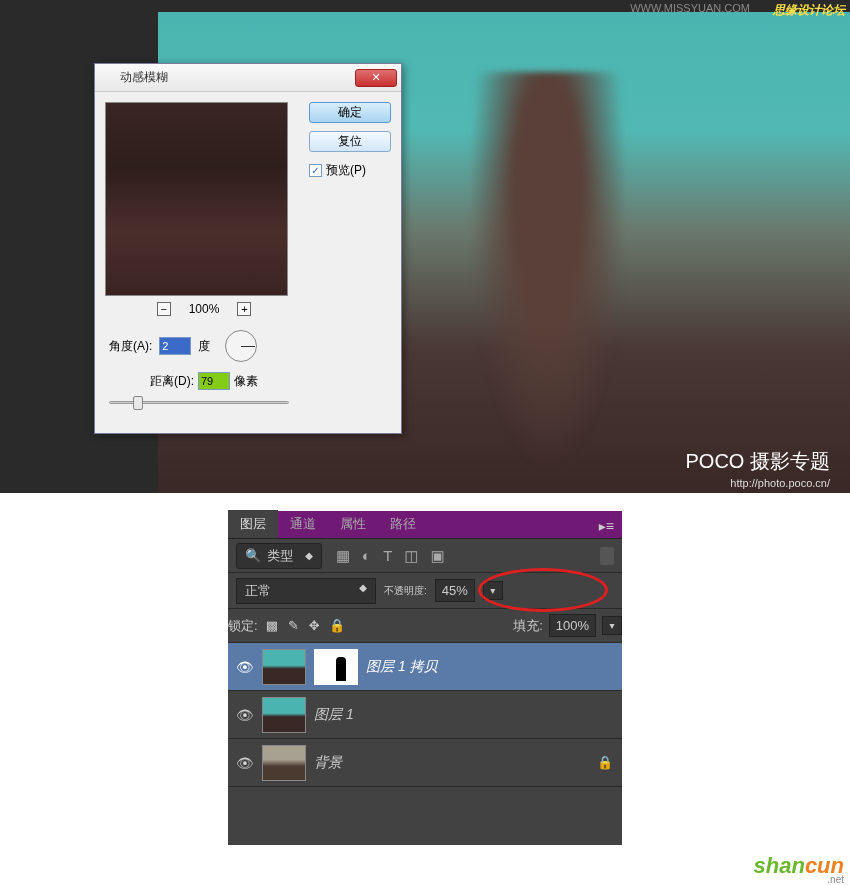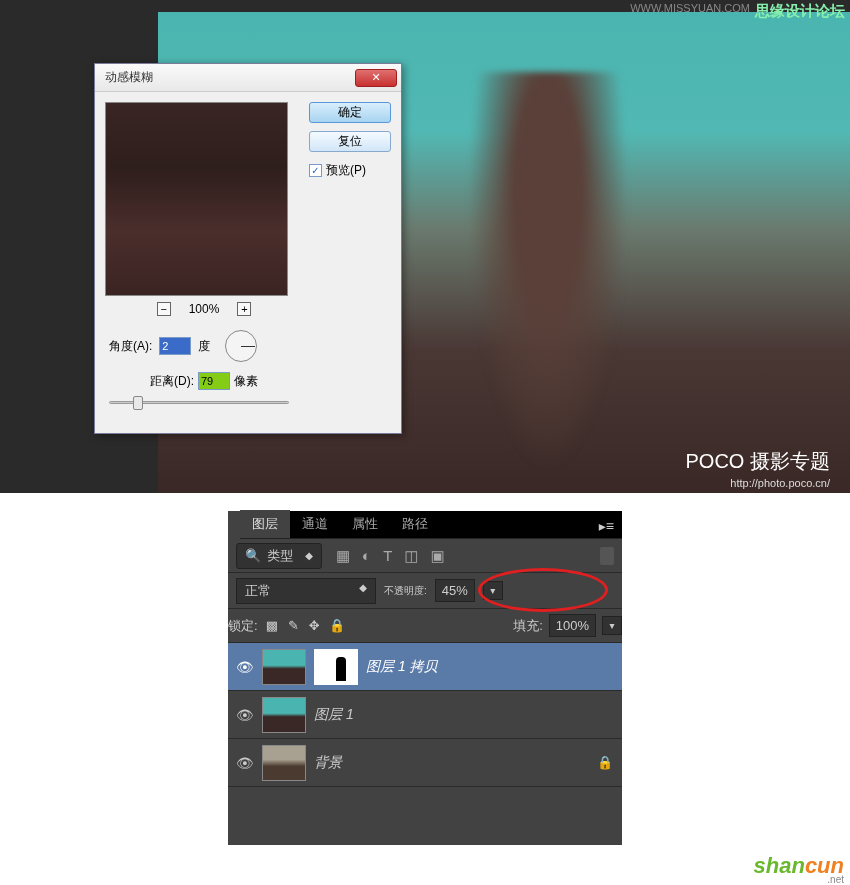"思缘设计论坛" .top-watermark { color: #86efac -> #fde047; font-size: 15px -> 12px; font-style: none -> italic }
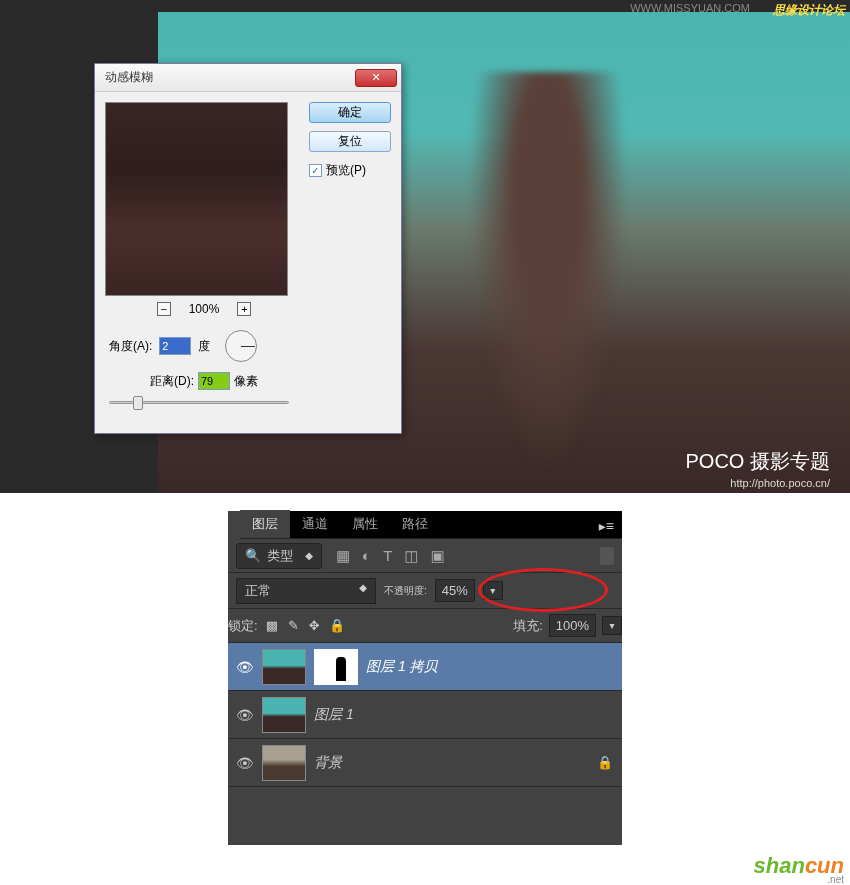"动感模糊" .dlg-title { padding: 0 4px 0 10px -> 0 4px 0 25px }
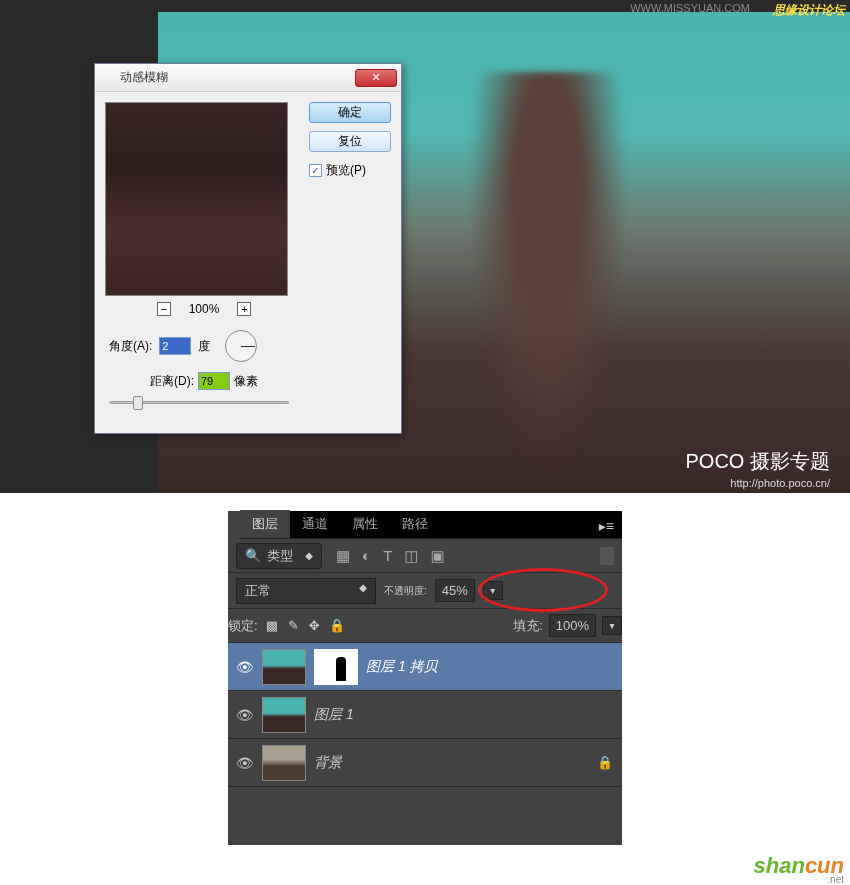"图层" .lp-tabs { background: #000000 -> #701a75; margin-left: 12px -> none }
